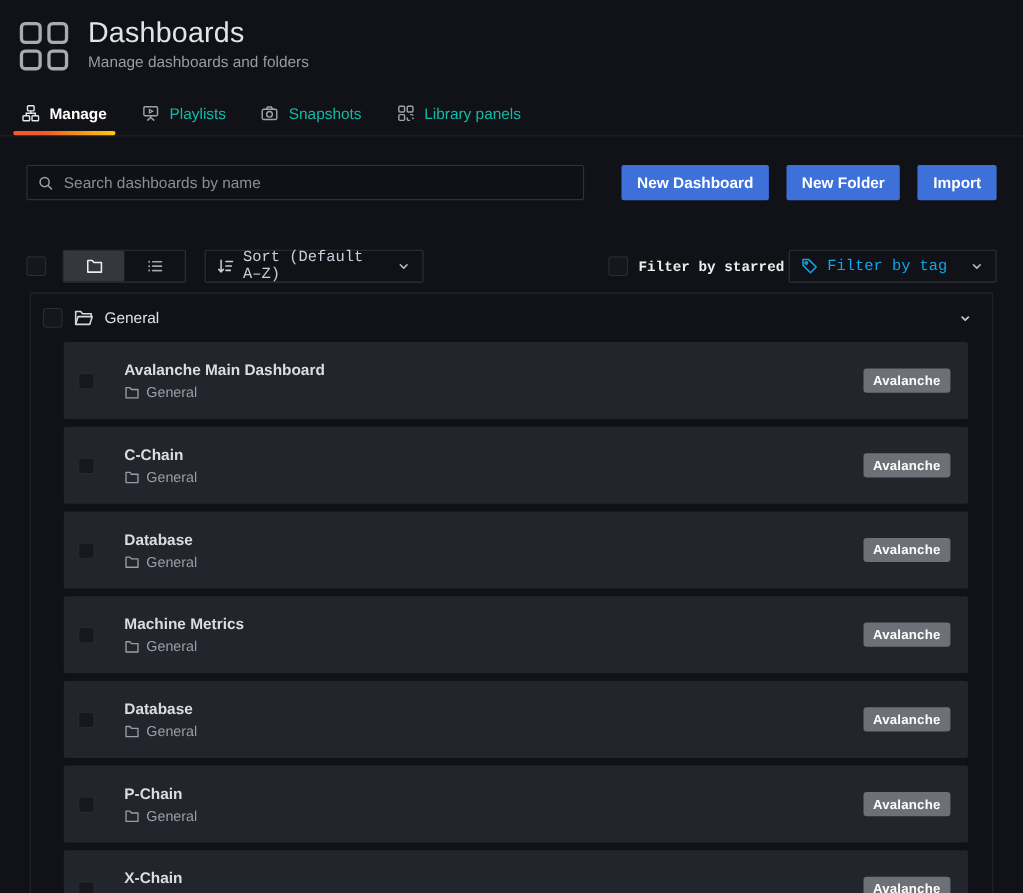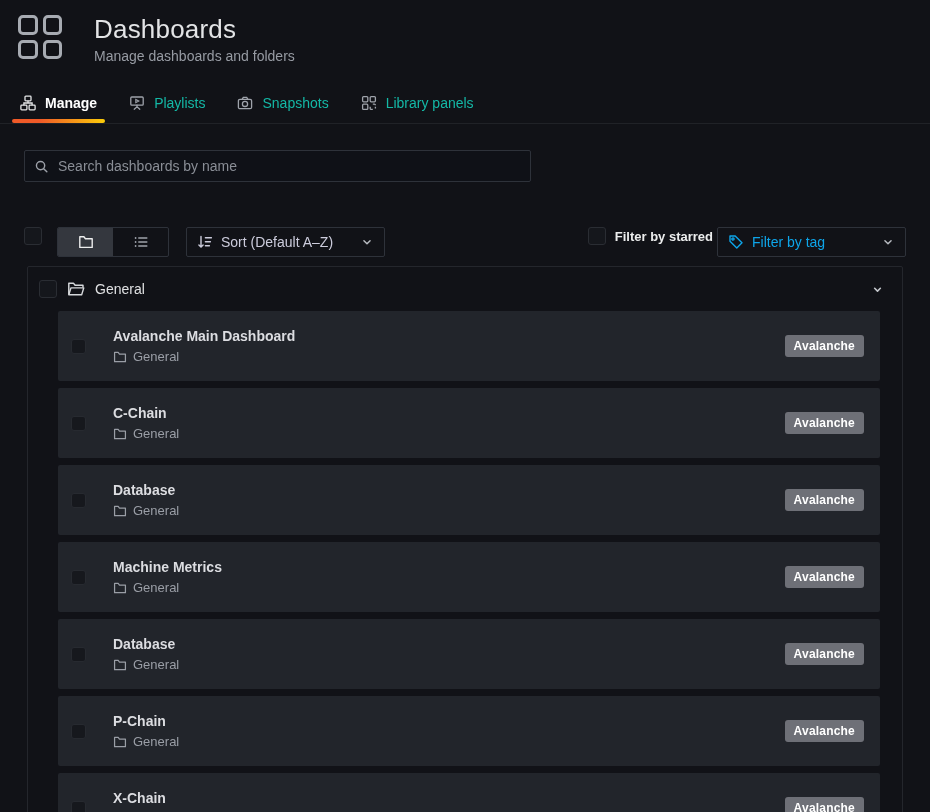"Dashboards" .page-header { align-items: flex-start -> flex-end; gap: 32px -> 18px }
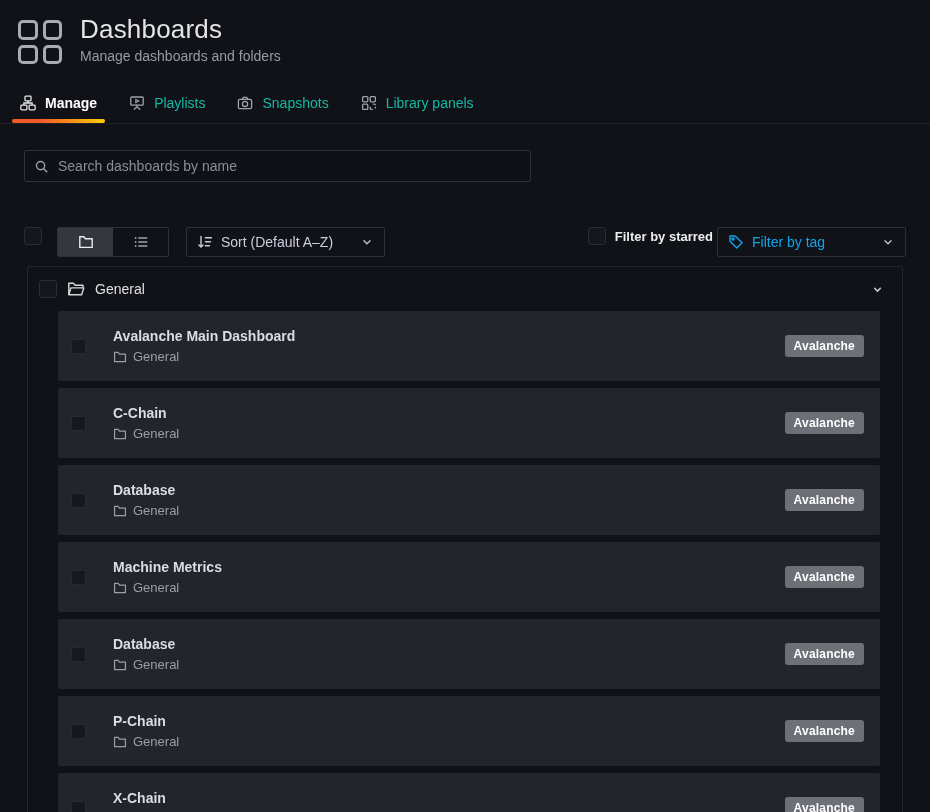"New Dashboard" div.action-buttons { html: none -> <div> <button>New Dashboard</button> <button>New Folder</button> <button>Import</button> </div> }
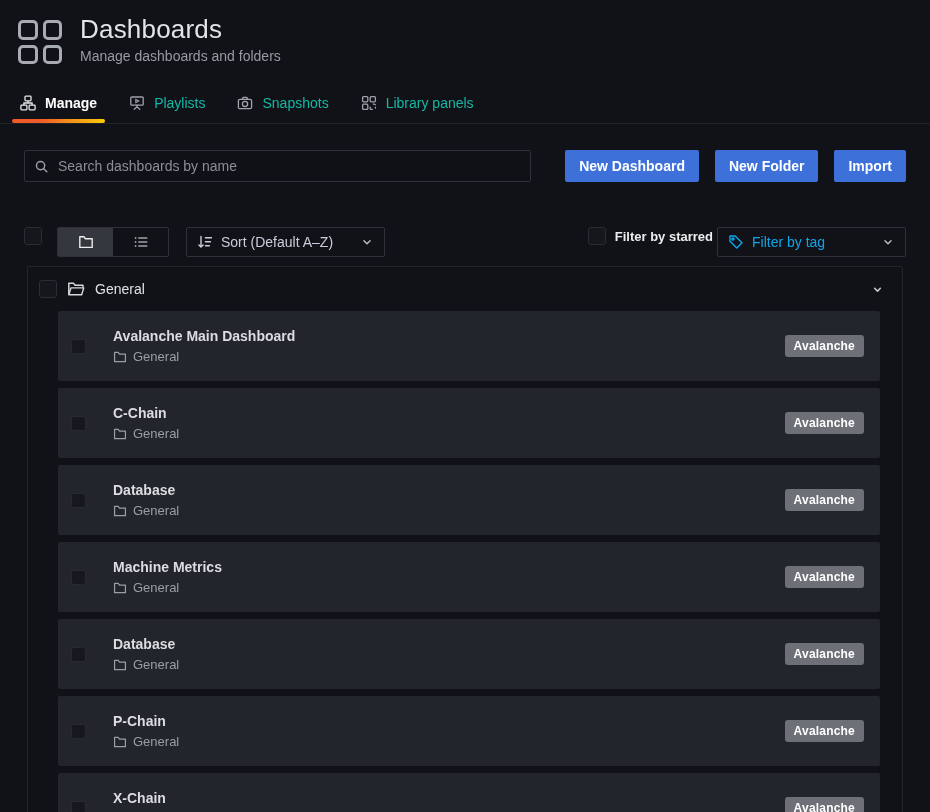"Sort (Default A–Z)" .toolbar { align-items: flex-start -> center; font-family: none -> Liberation Mono, monospace }
